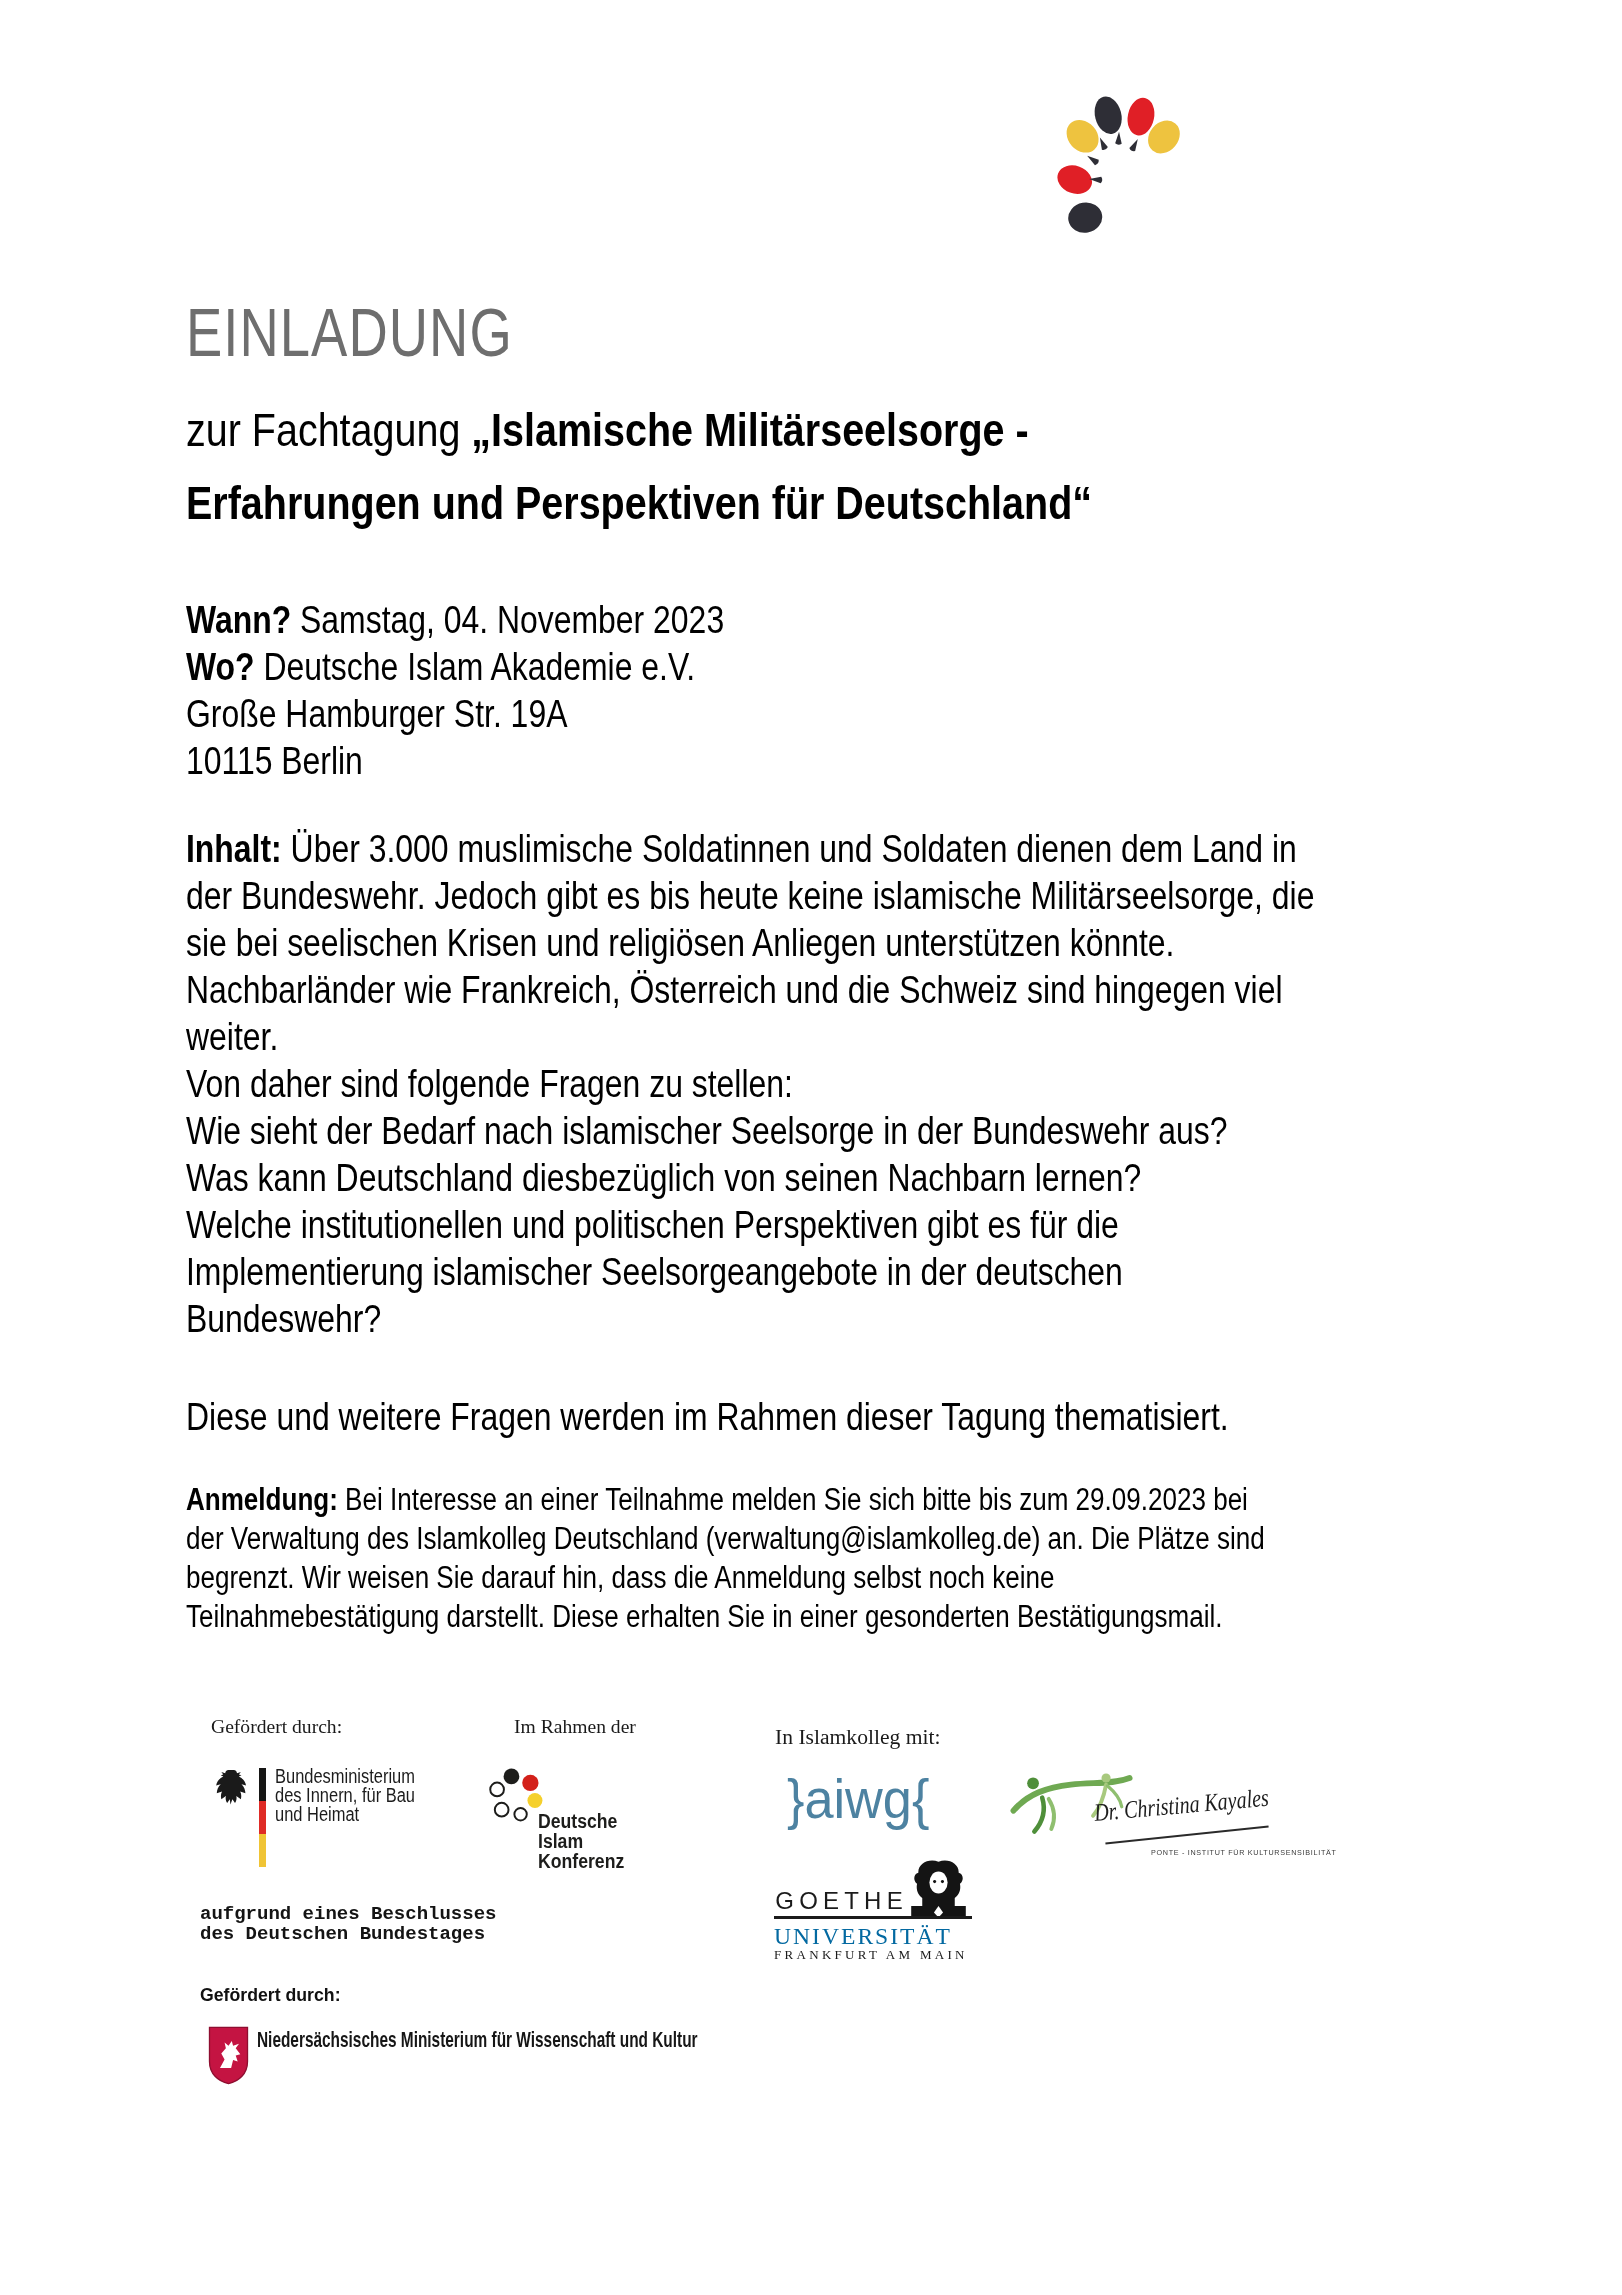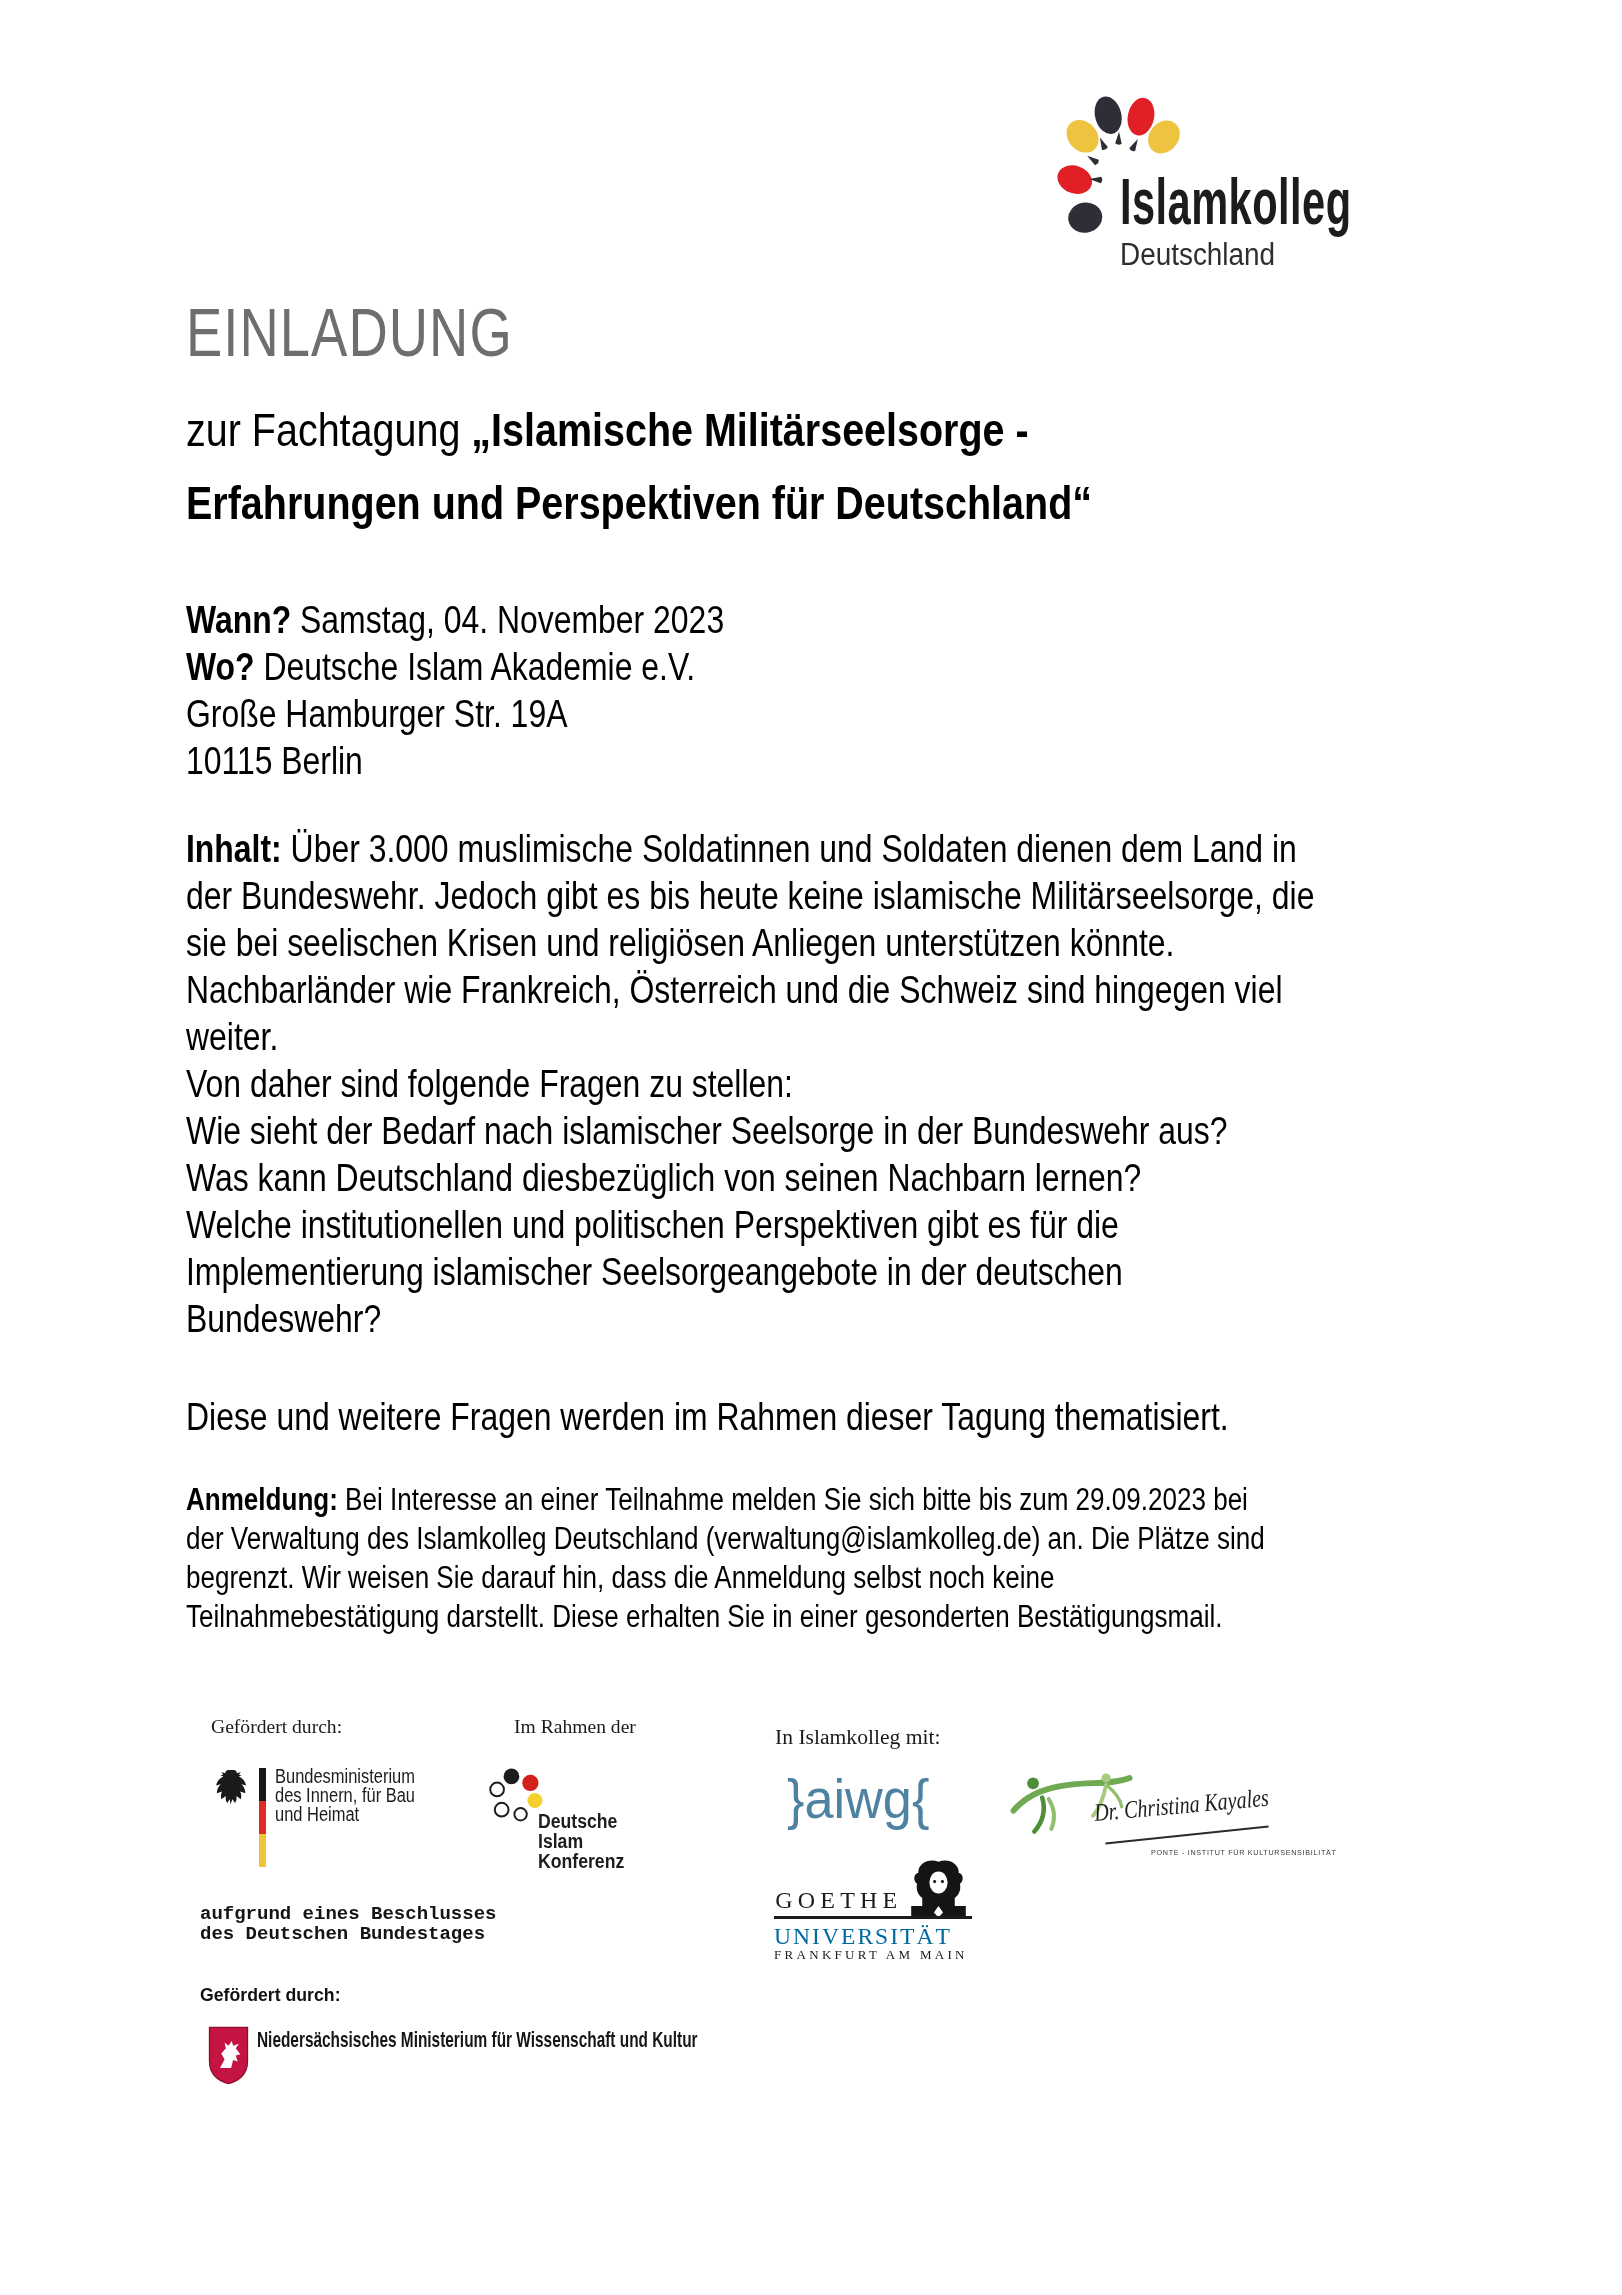"Islamkolleg" div { html: <div> <div>Islamkolleg</div> <div>Deutschland</div> </div> -> none }
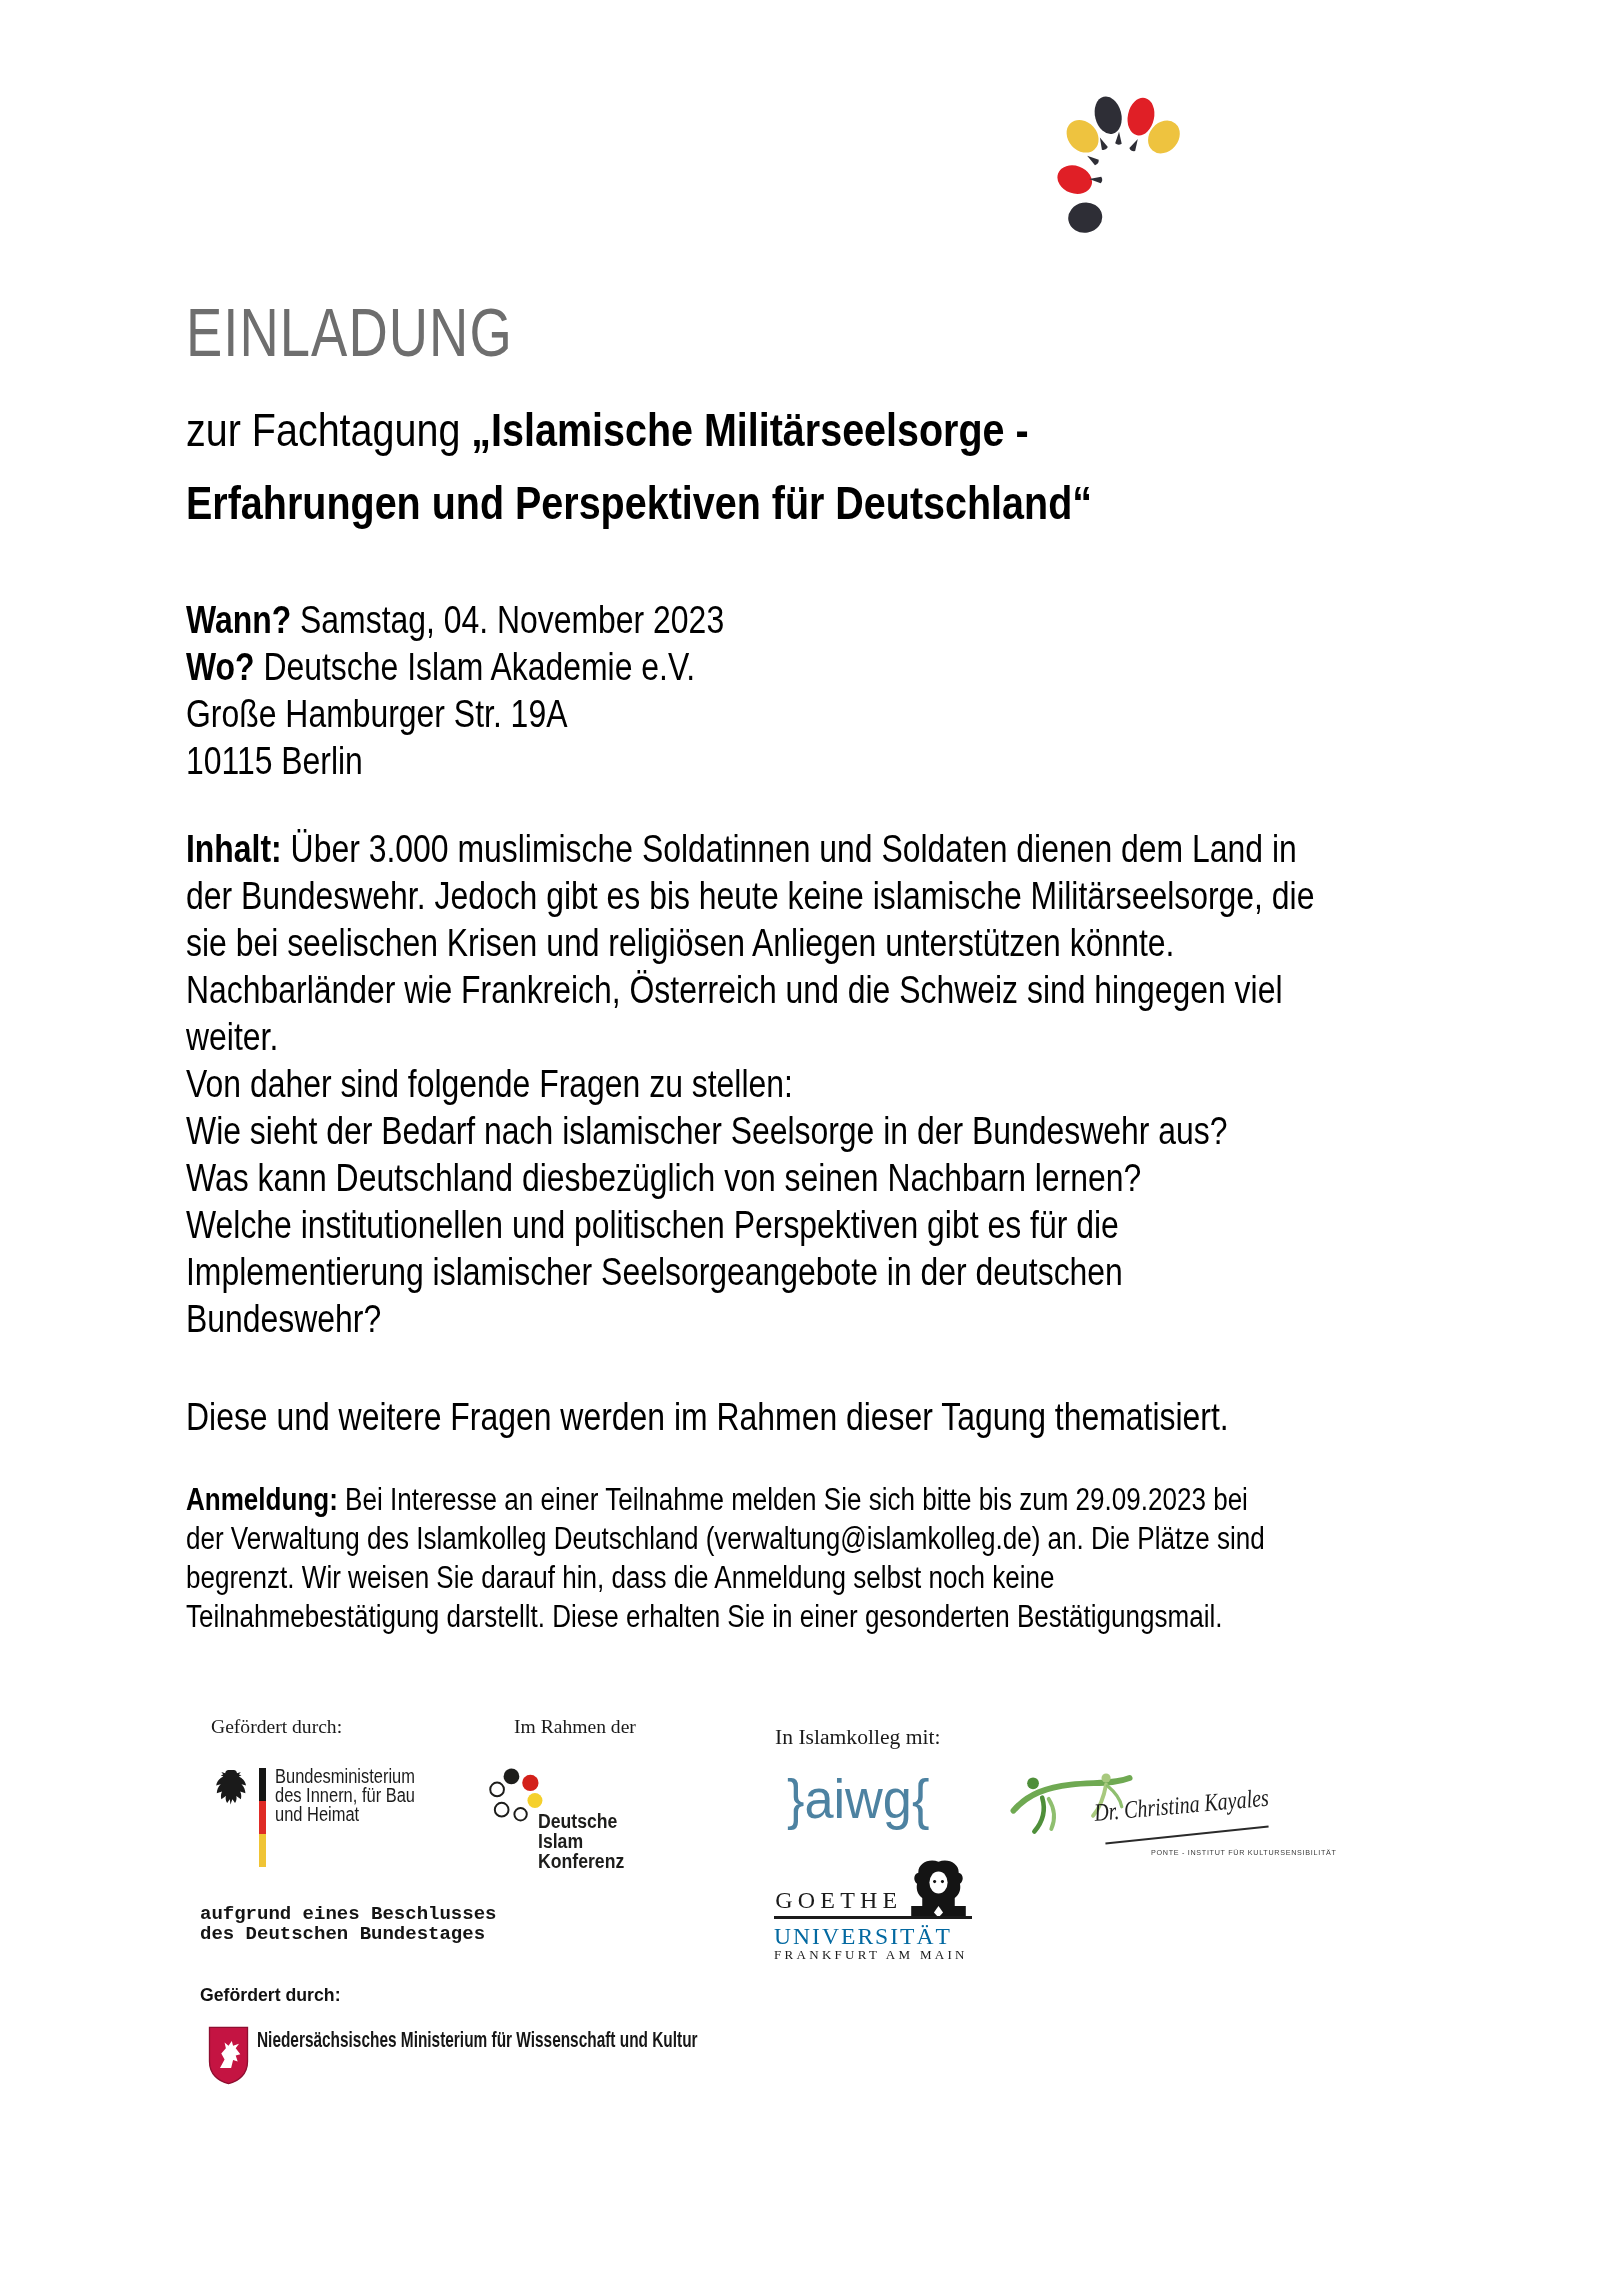"GOETHE" #goethe-name { font-family: Liberation Serif, serif -> Liberation Sans, sans-serif }
